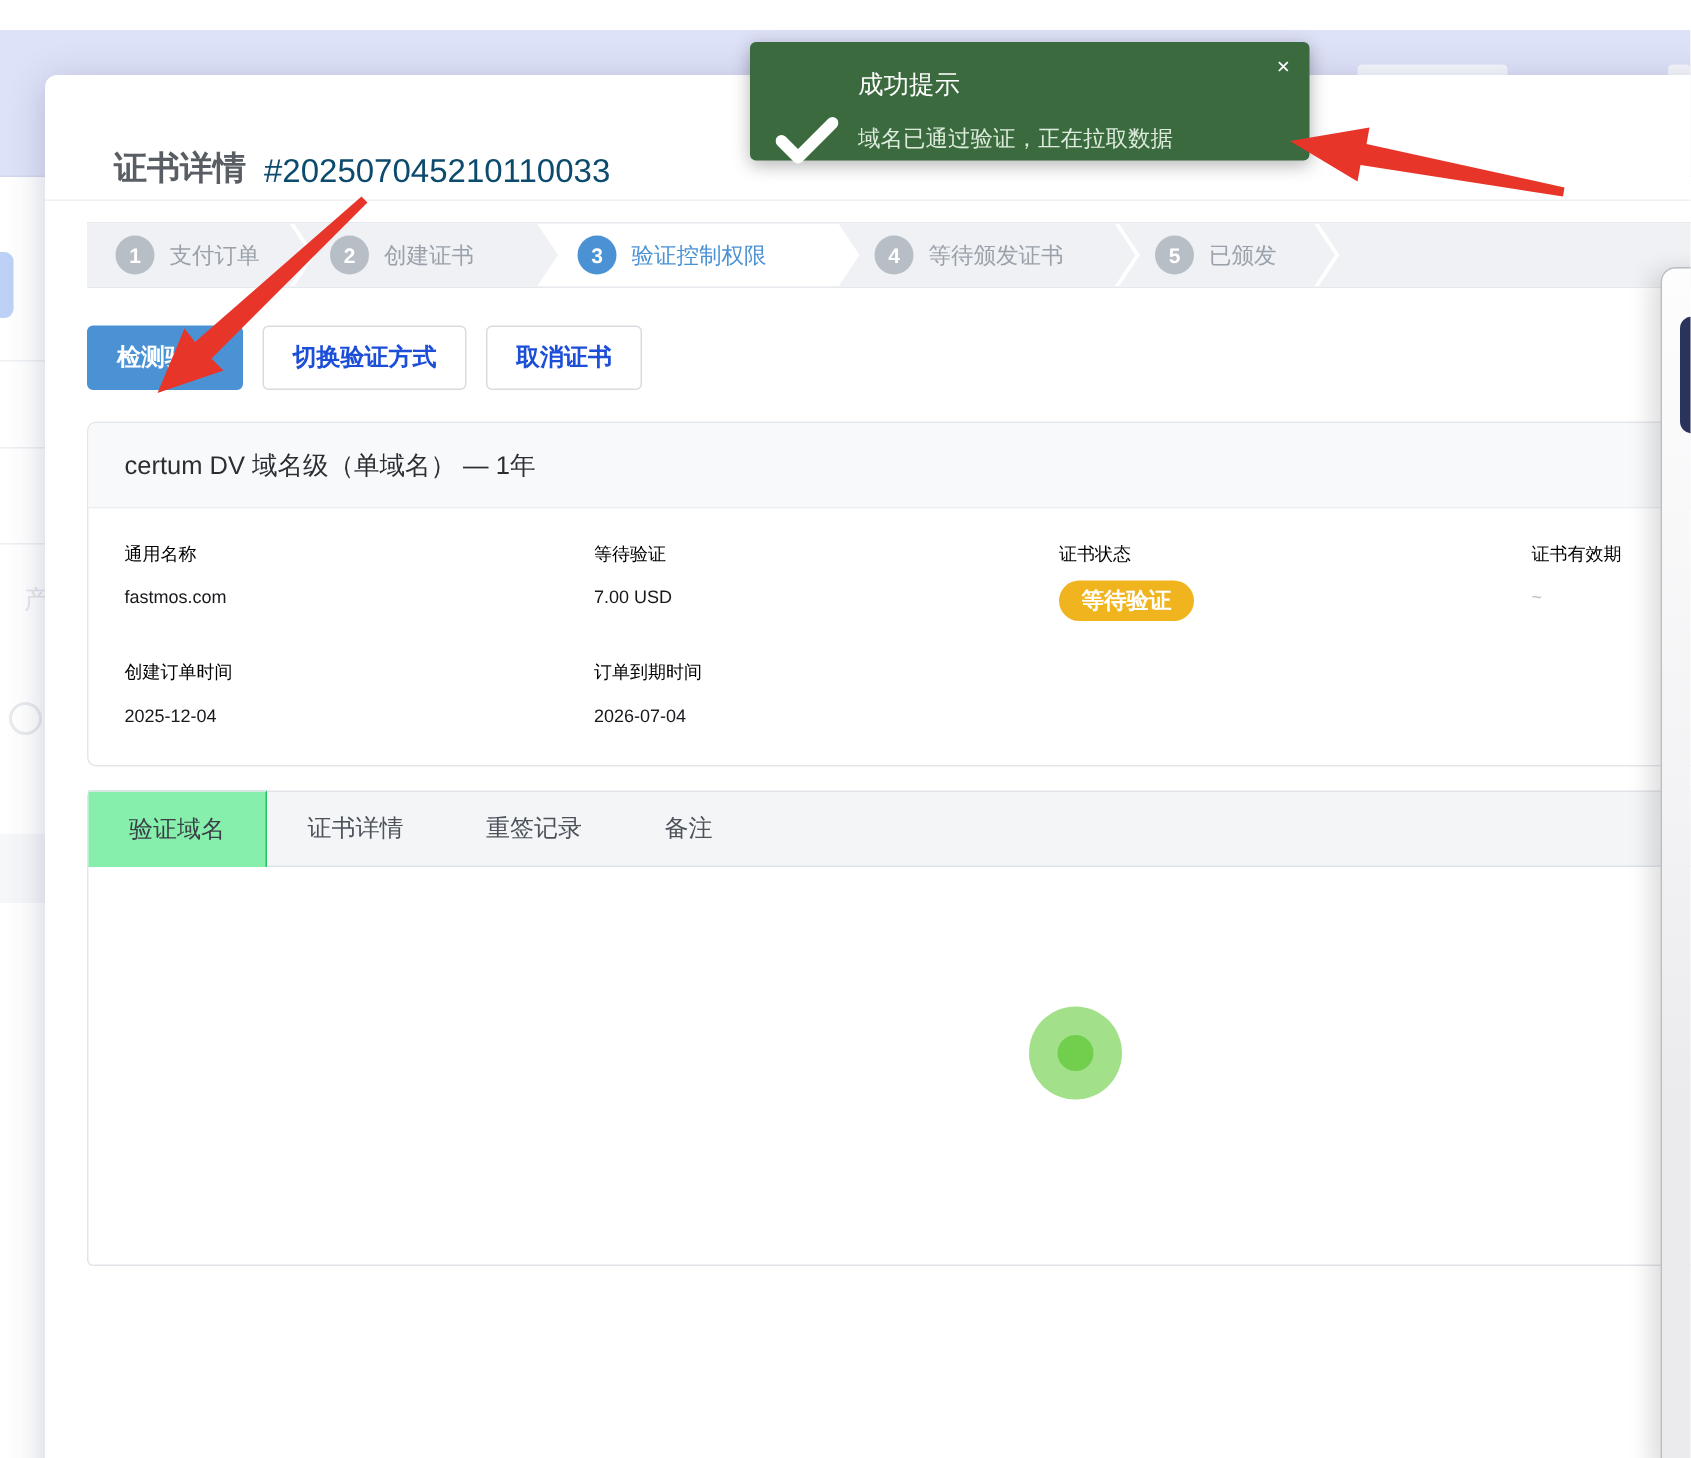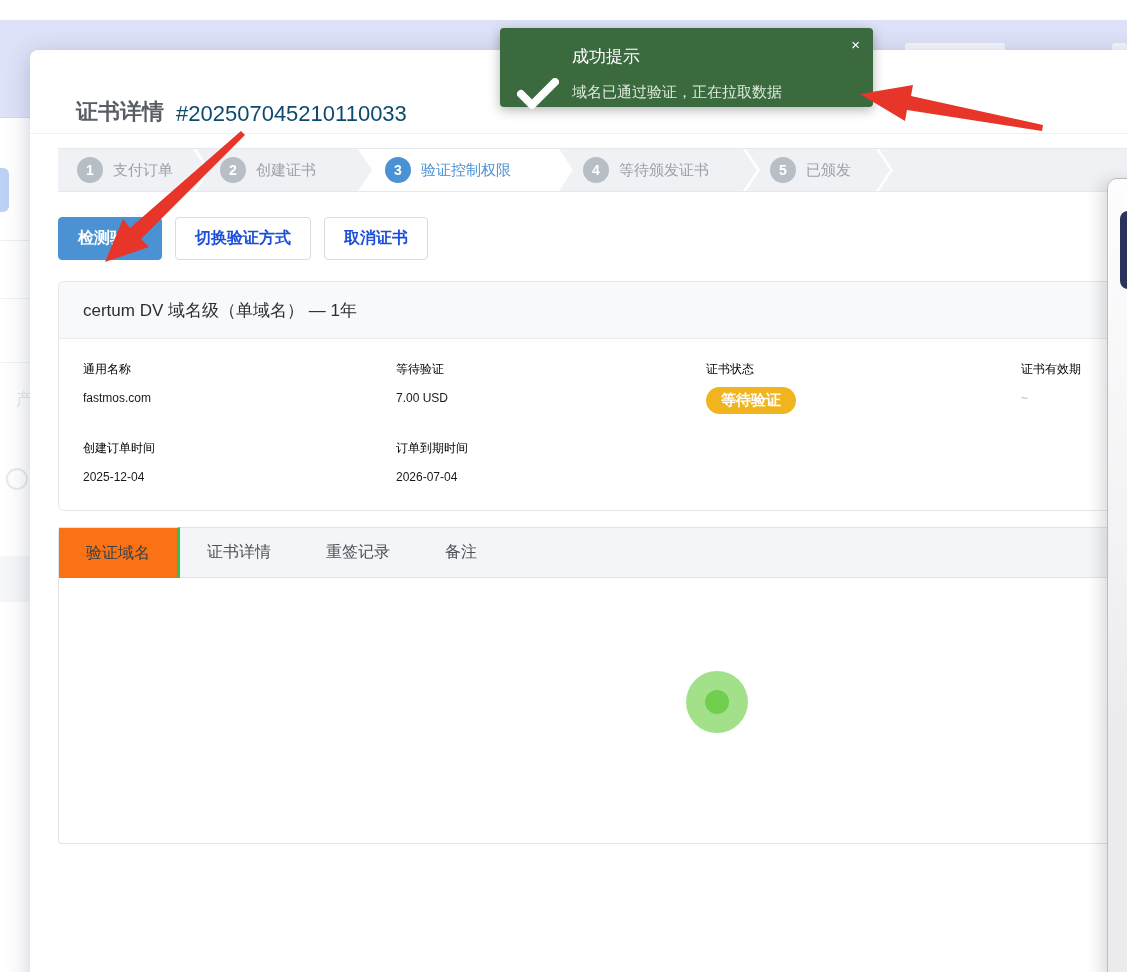"验证域名" .tab.active { background: #f97316 -> #86efac; border-right: 3px solid #22c55e -> 1px solid #22c55e }
